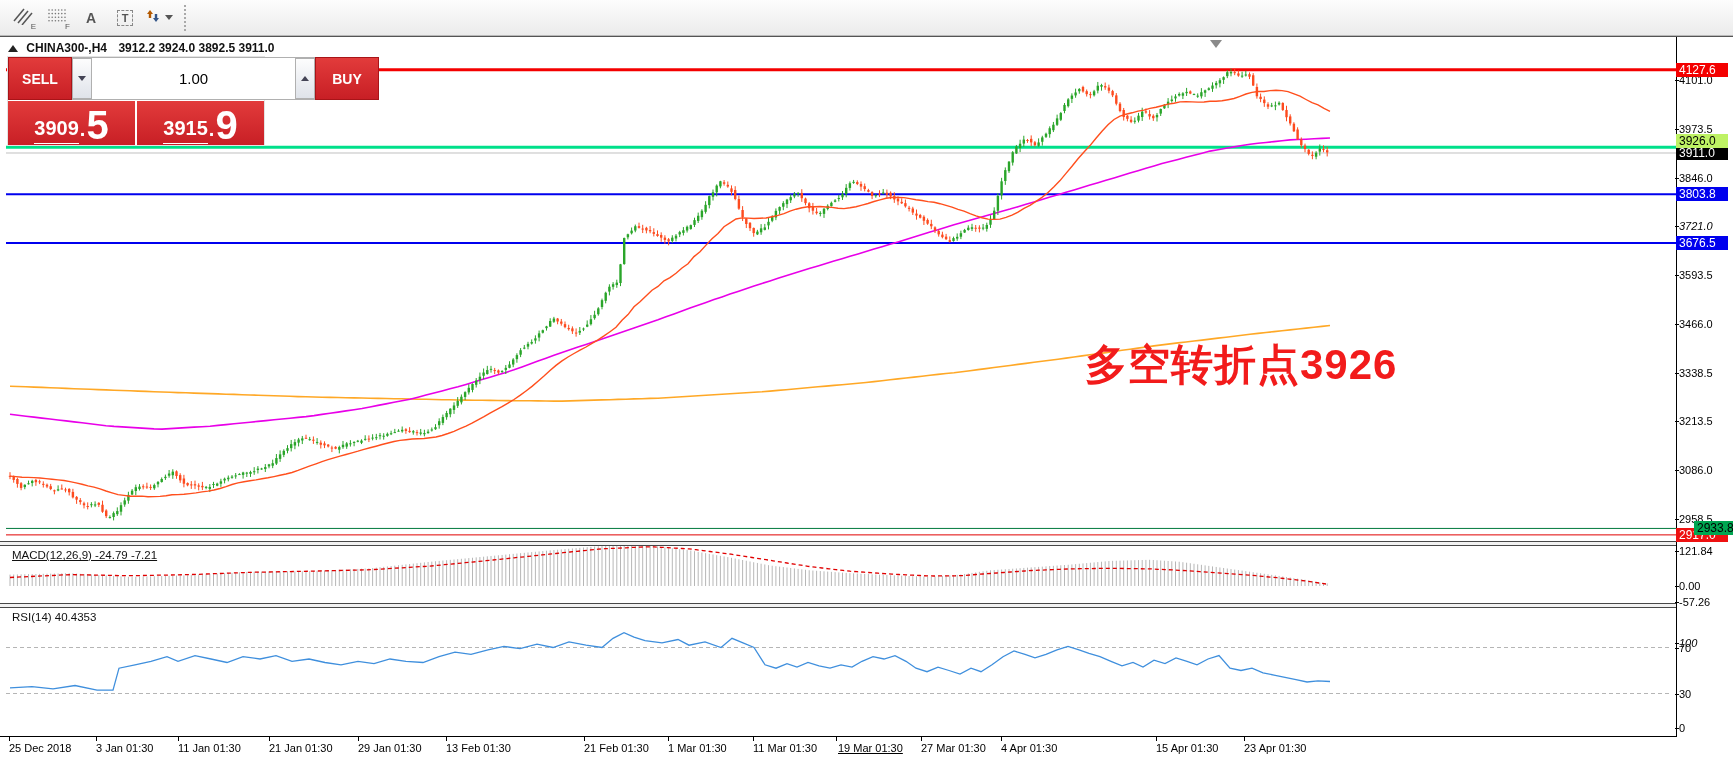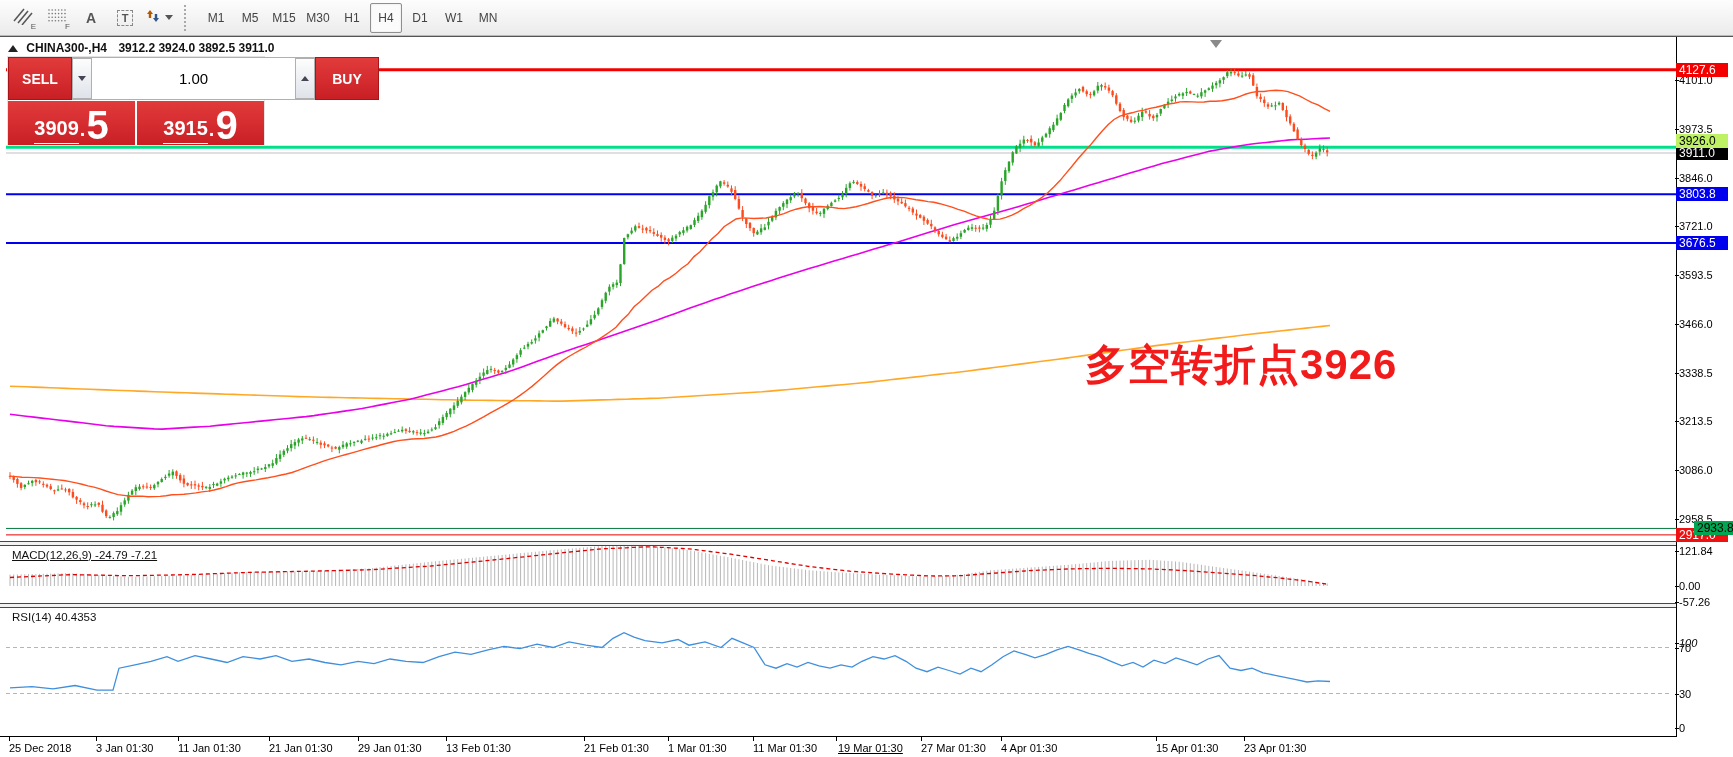"M1" div { html: <div> <div>M1</div> <div>M5</div> <div>M15</div> <div>M30</div> <div>H1</div> <div>H4</div> <div>D1</div> <div>W1</div> <div>MN</div> </div> -> none }
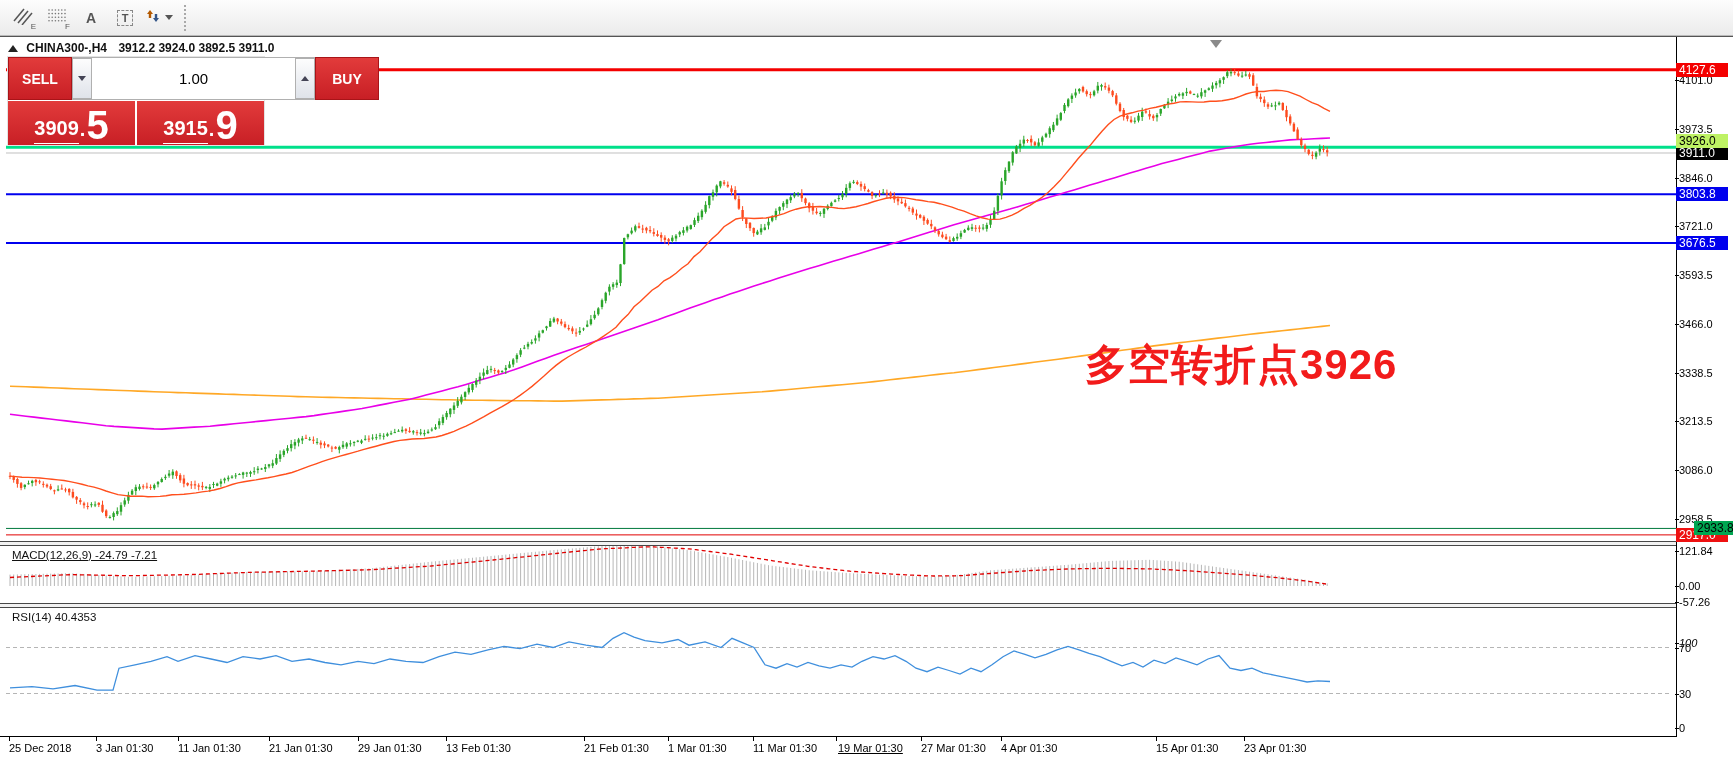"3721.0" div.ax-tick { font-style: none -> italic }
